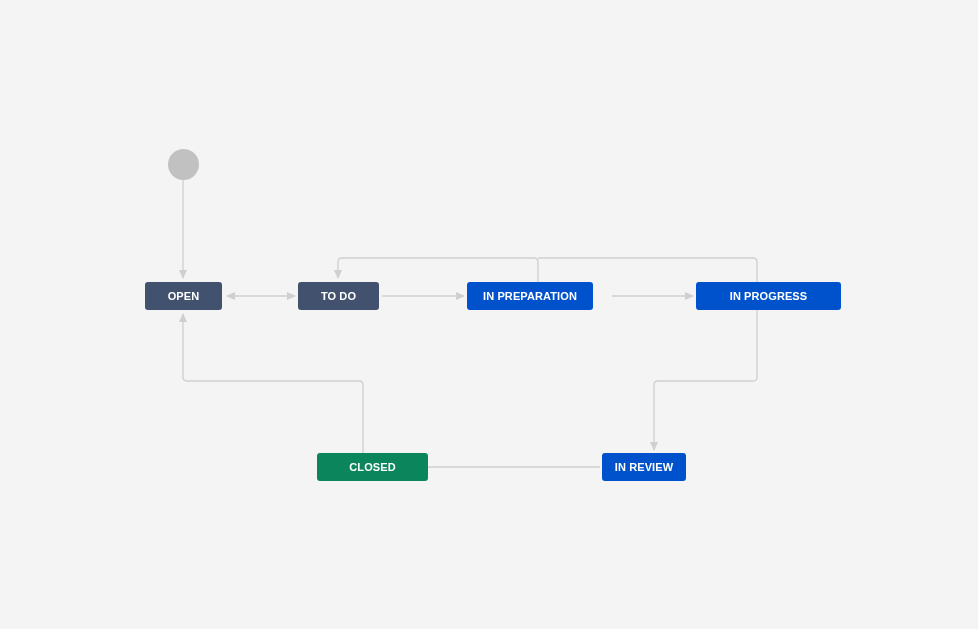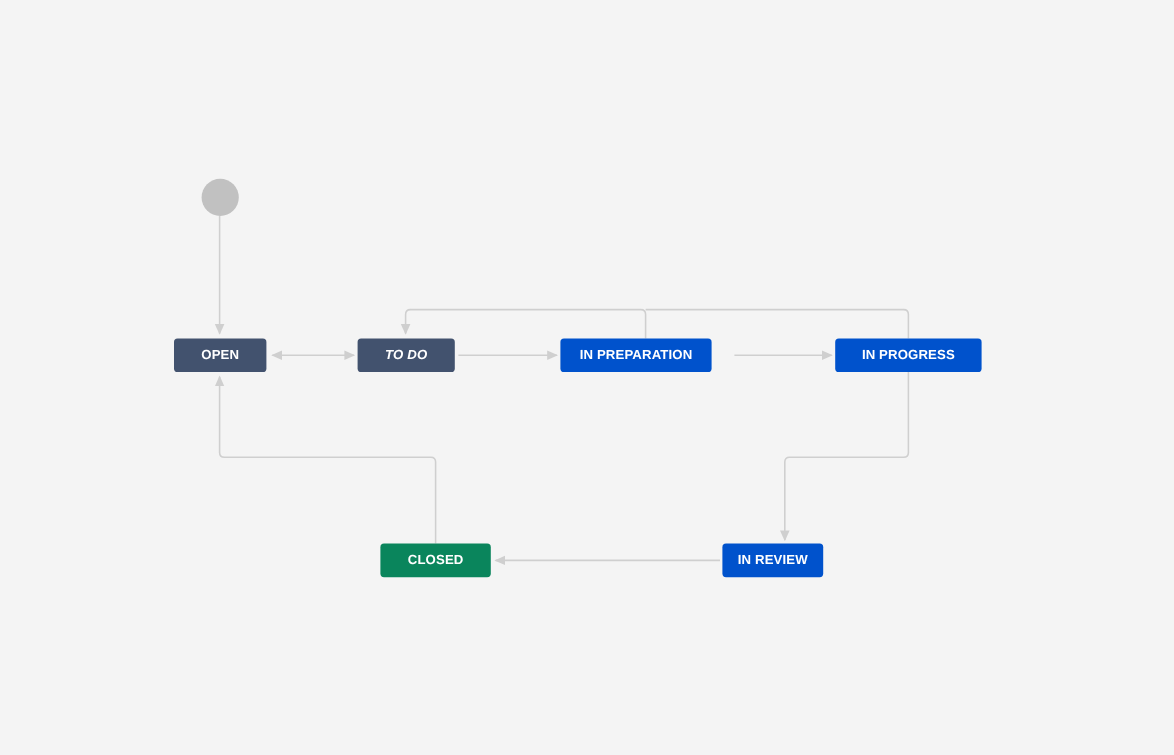"TO DO" div.status { font-style: italic -> none }
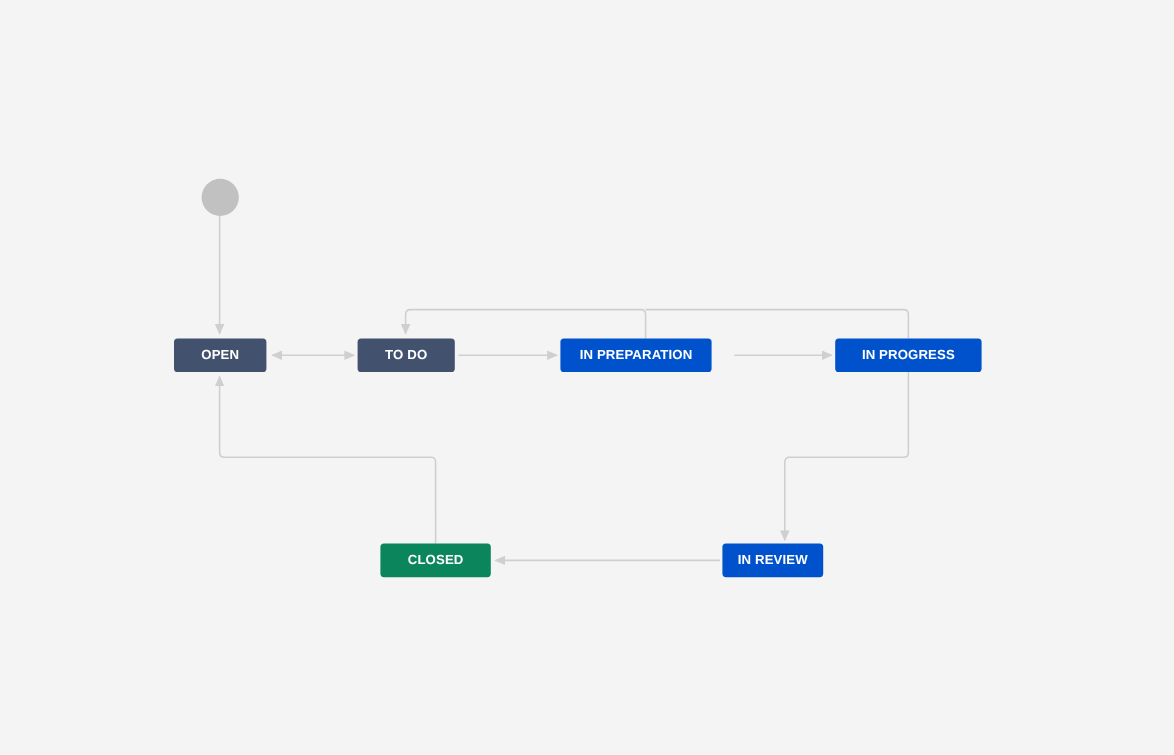"IN PROGRESS" div.status { width: 122px -> 145px }
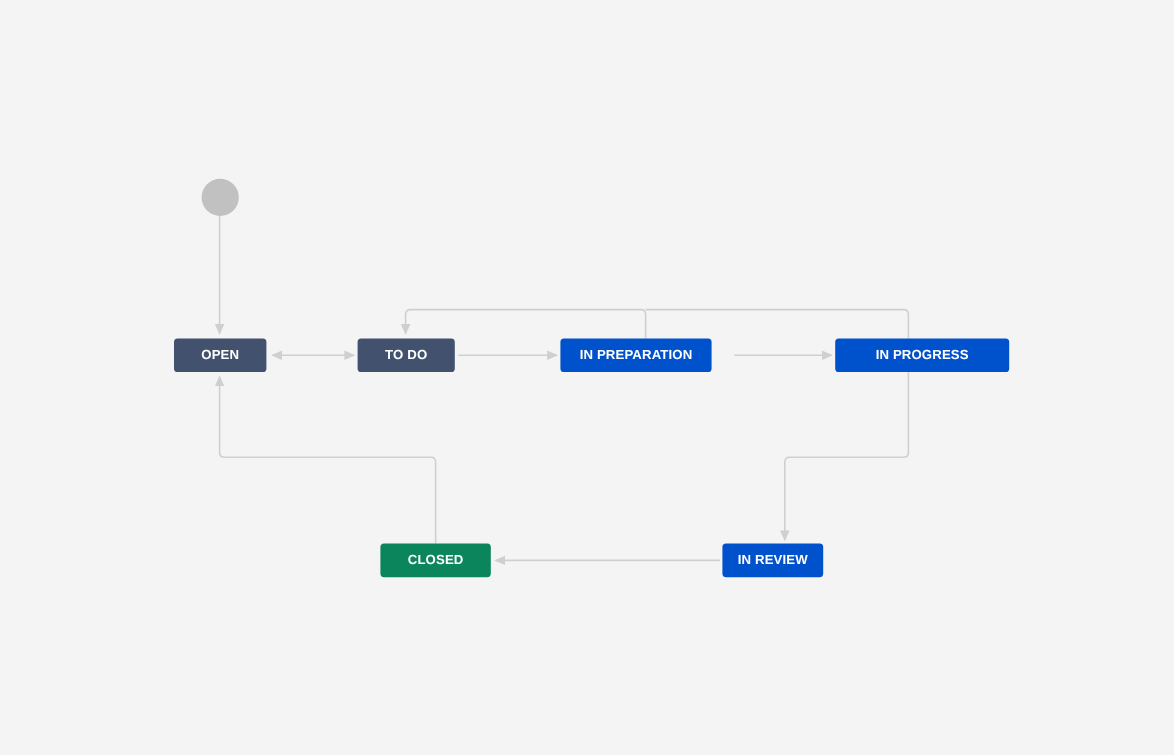"CLOSED" div.status { width: 92px -> 111px }
